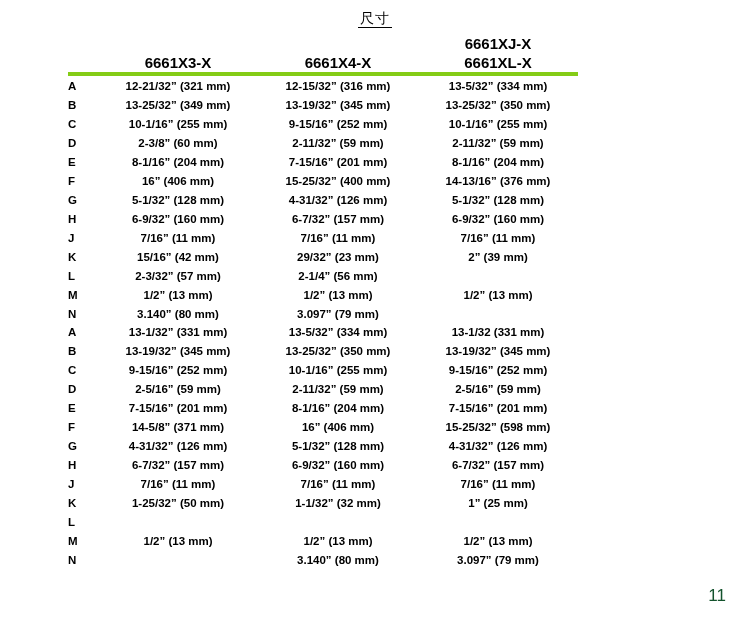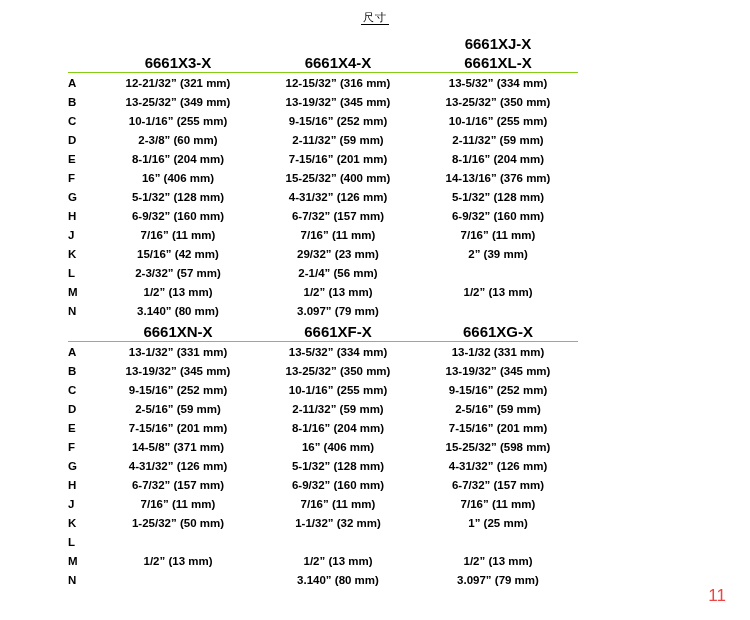"尺寸" .doc-title { font-size: 11px -> 14px }
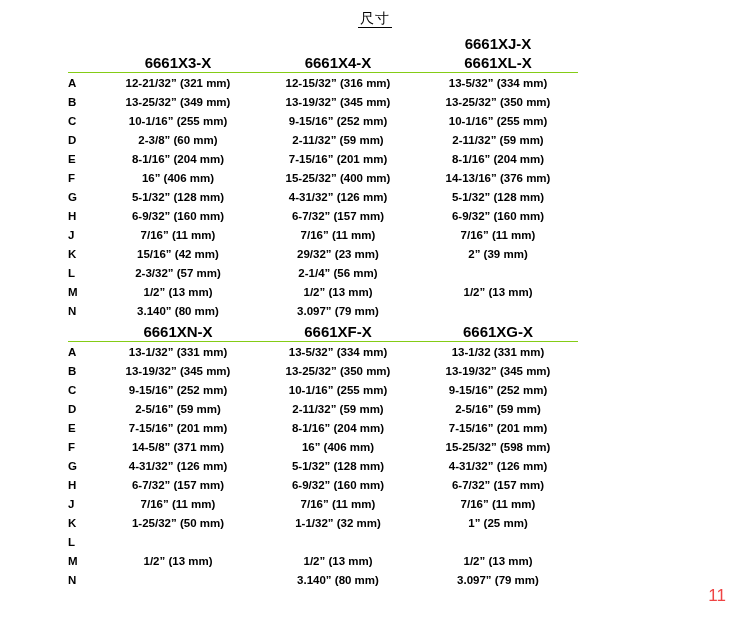"6661X3-X" .hdr-row-bottom td { border-bottom: 1px solid #84cc16 -> 4px solid #84cc16 }
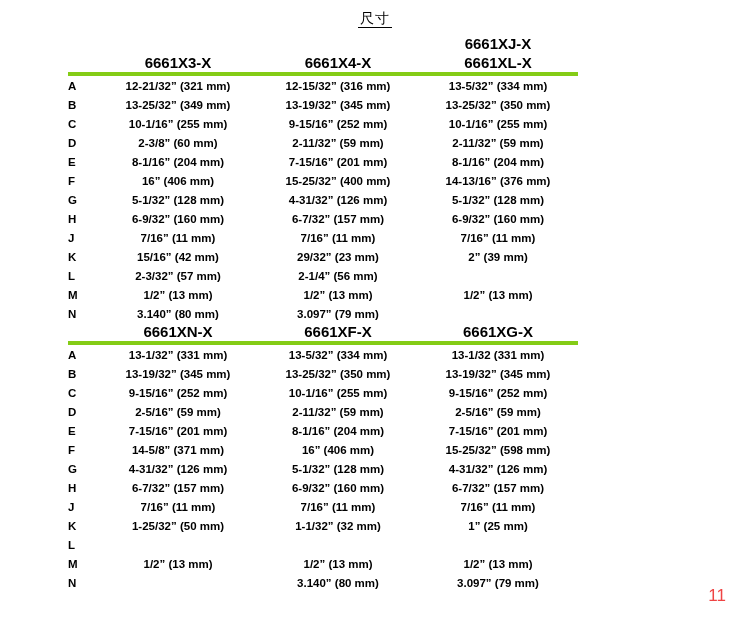"6661XN-X" tr.hdr-row-bottom { html: <tr> <td></td> <td>6661XN-X</td> <td>6661XF-X</td> <td>6661XG-X</td> </tr> -> none }
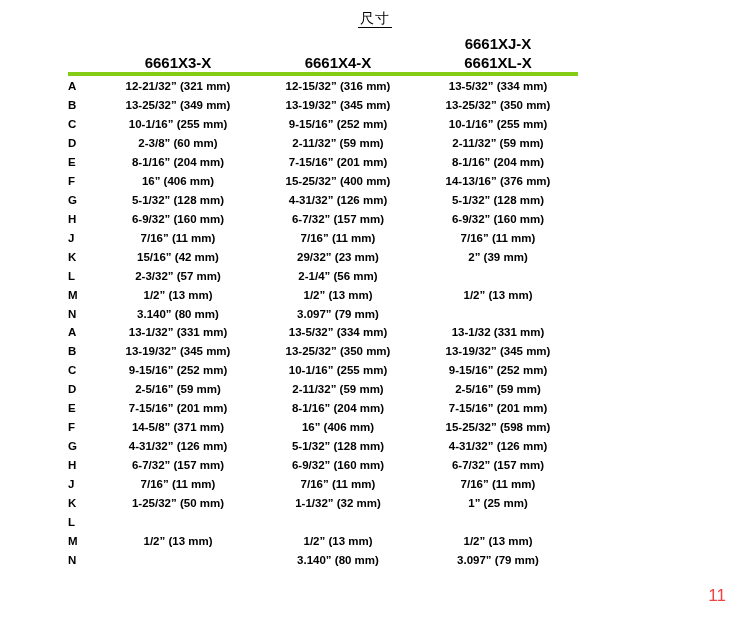"11" .page-number { color: #ef4444 -> #14532d }
